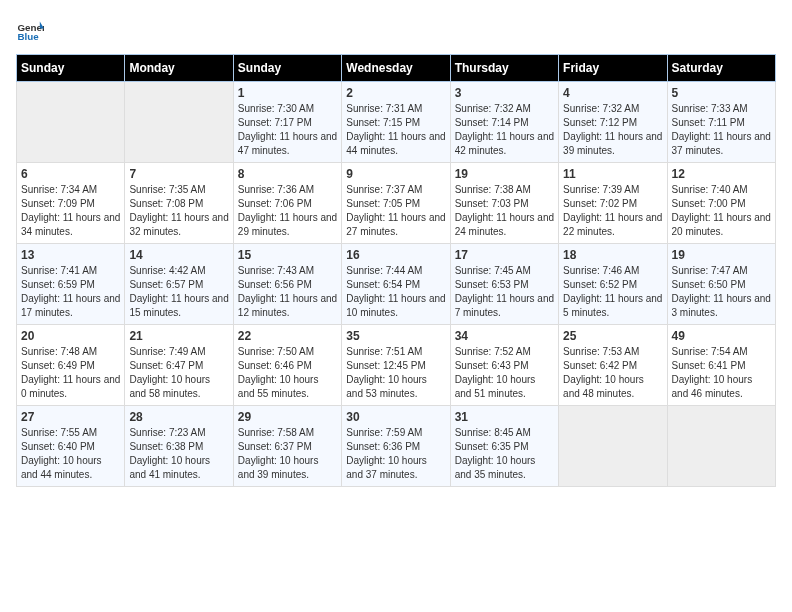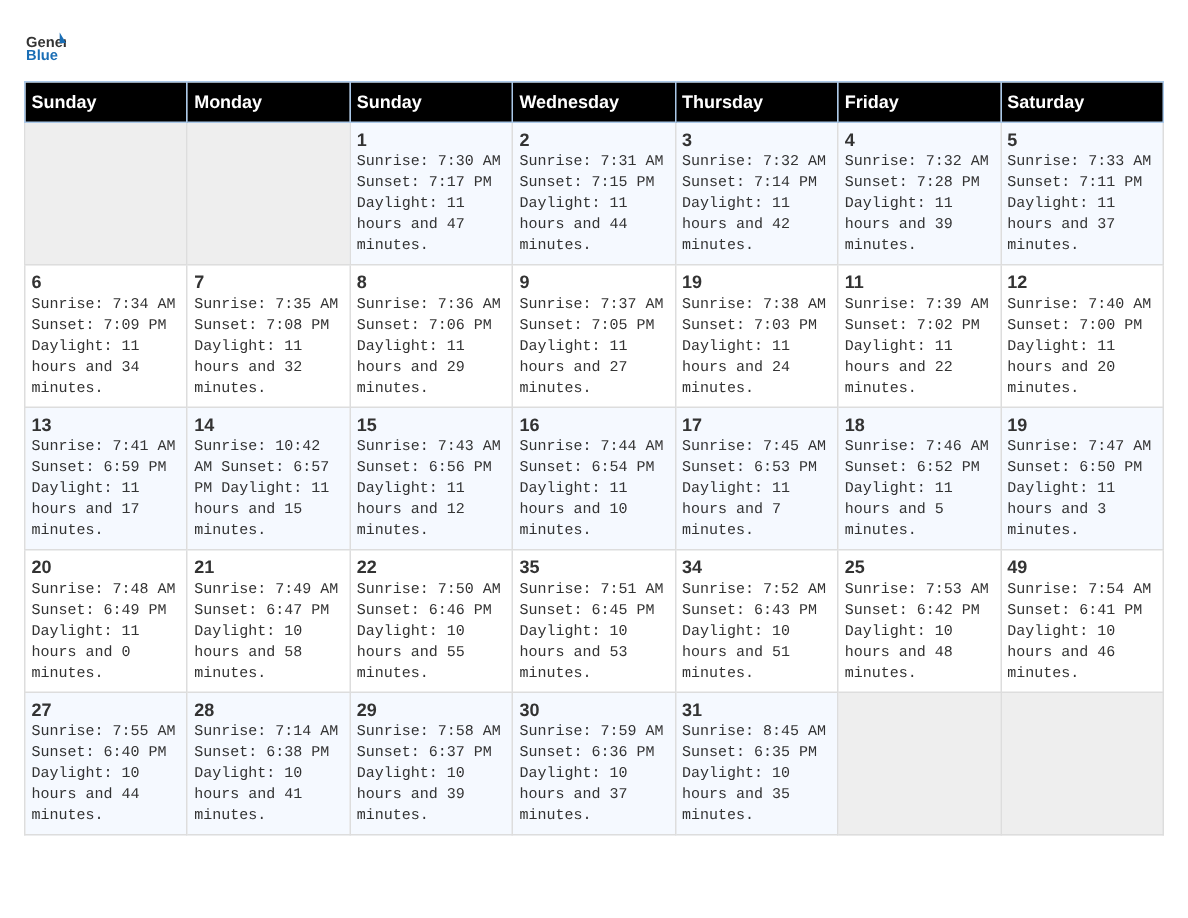"Sunrise: 7:30 AM Sunset: 7:17" .day-info { font-family: Liberation Mono, monospace -> none }
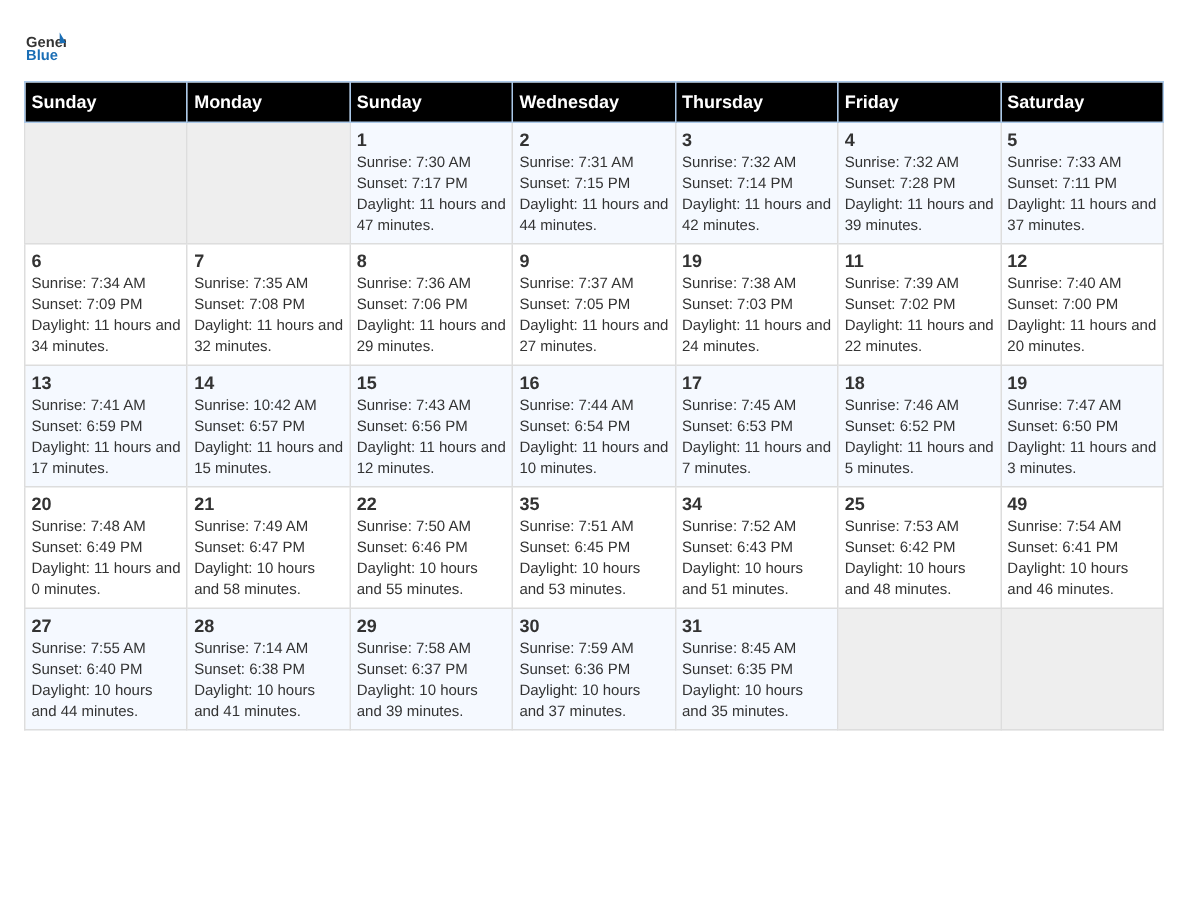"Sunrise: 7:32 AM Sunset: 7:28" div.day-info { text: 7:28 -> 7:12 }
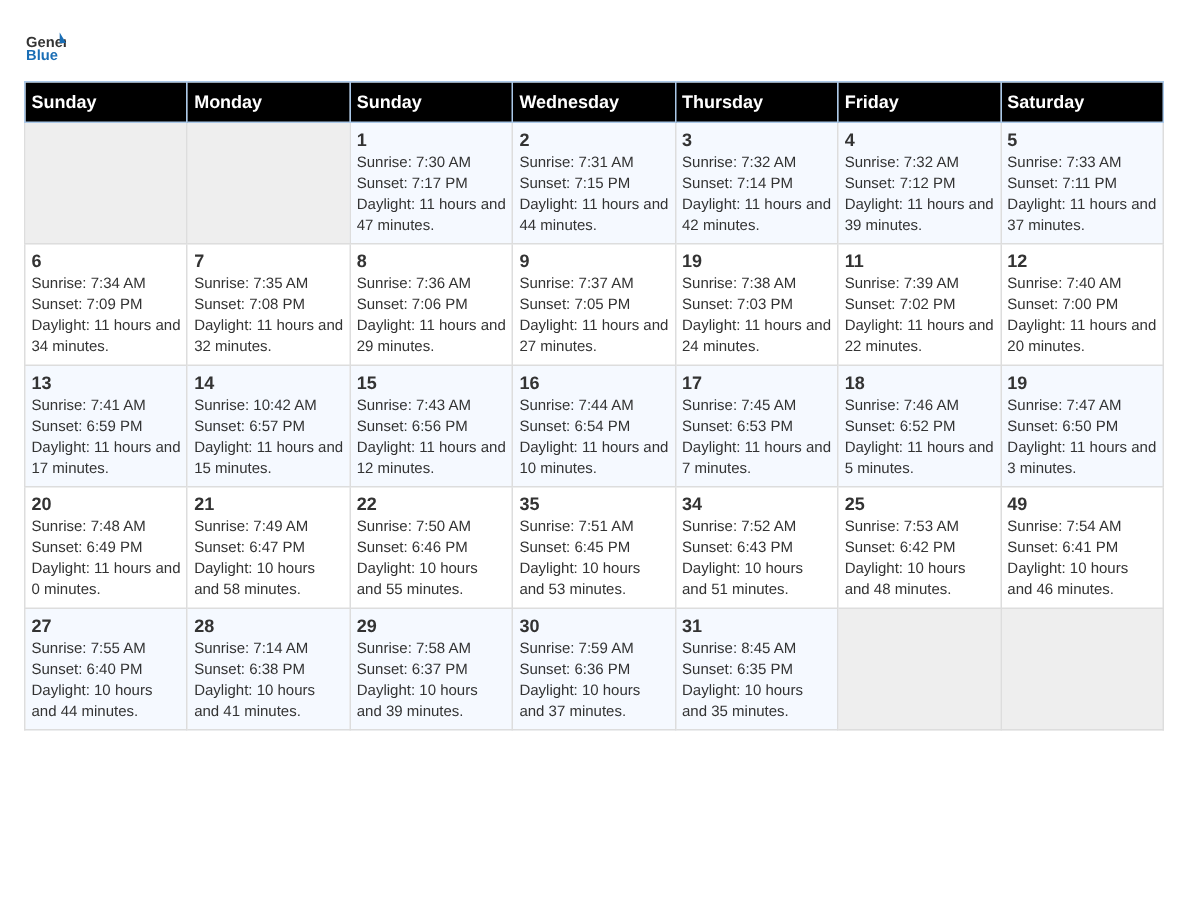"Sunrise: 10:42 AM Sunset: 6:57" div.day-info { text: 10:42 -> 4:42 }
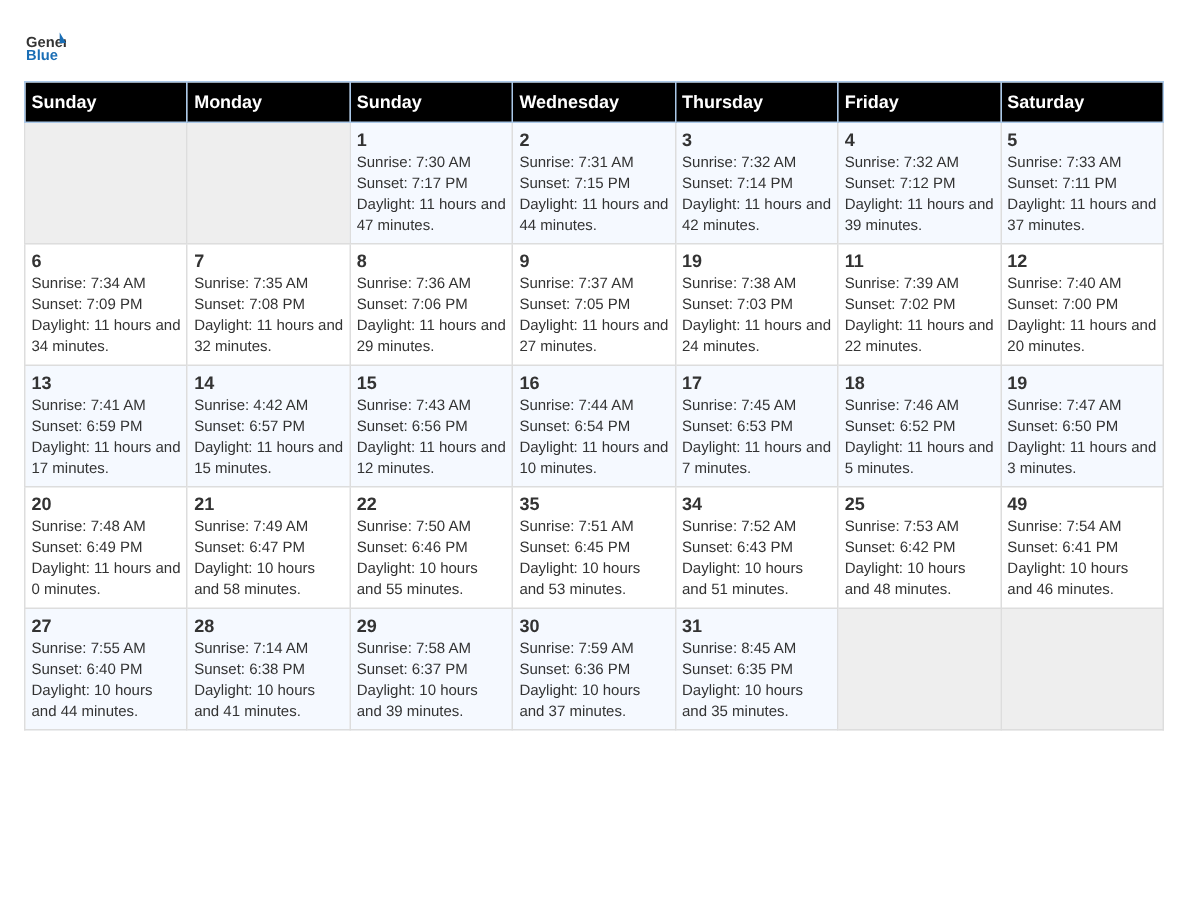"Sunrise: 7:51 AM Sunset: 6:45" div.day-info { text: 6:45 -> 12:45 }
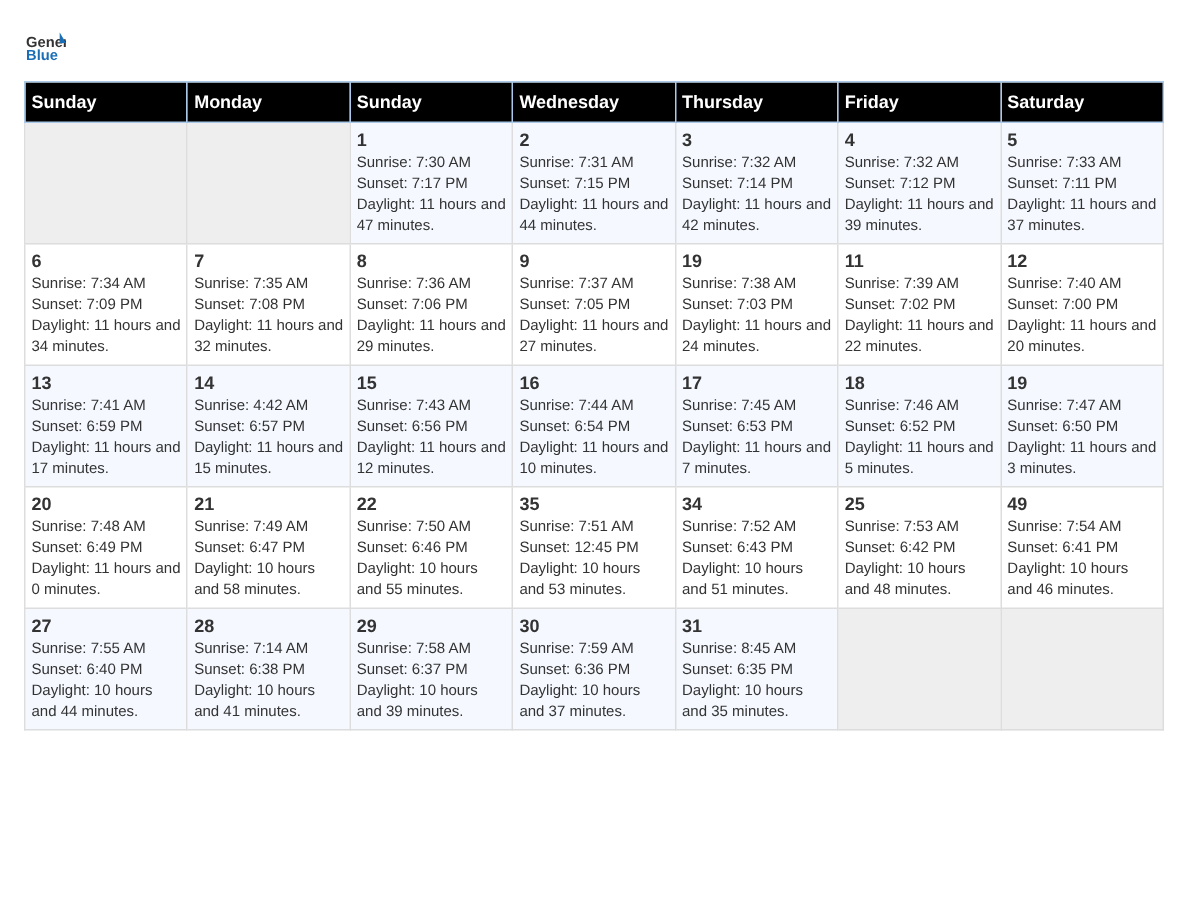"Sunrise: 7:14 AM Sunset: 6:38" div.day-info { text: 7:14 -> 7:23 }
